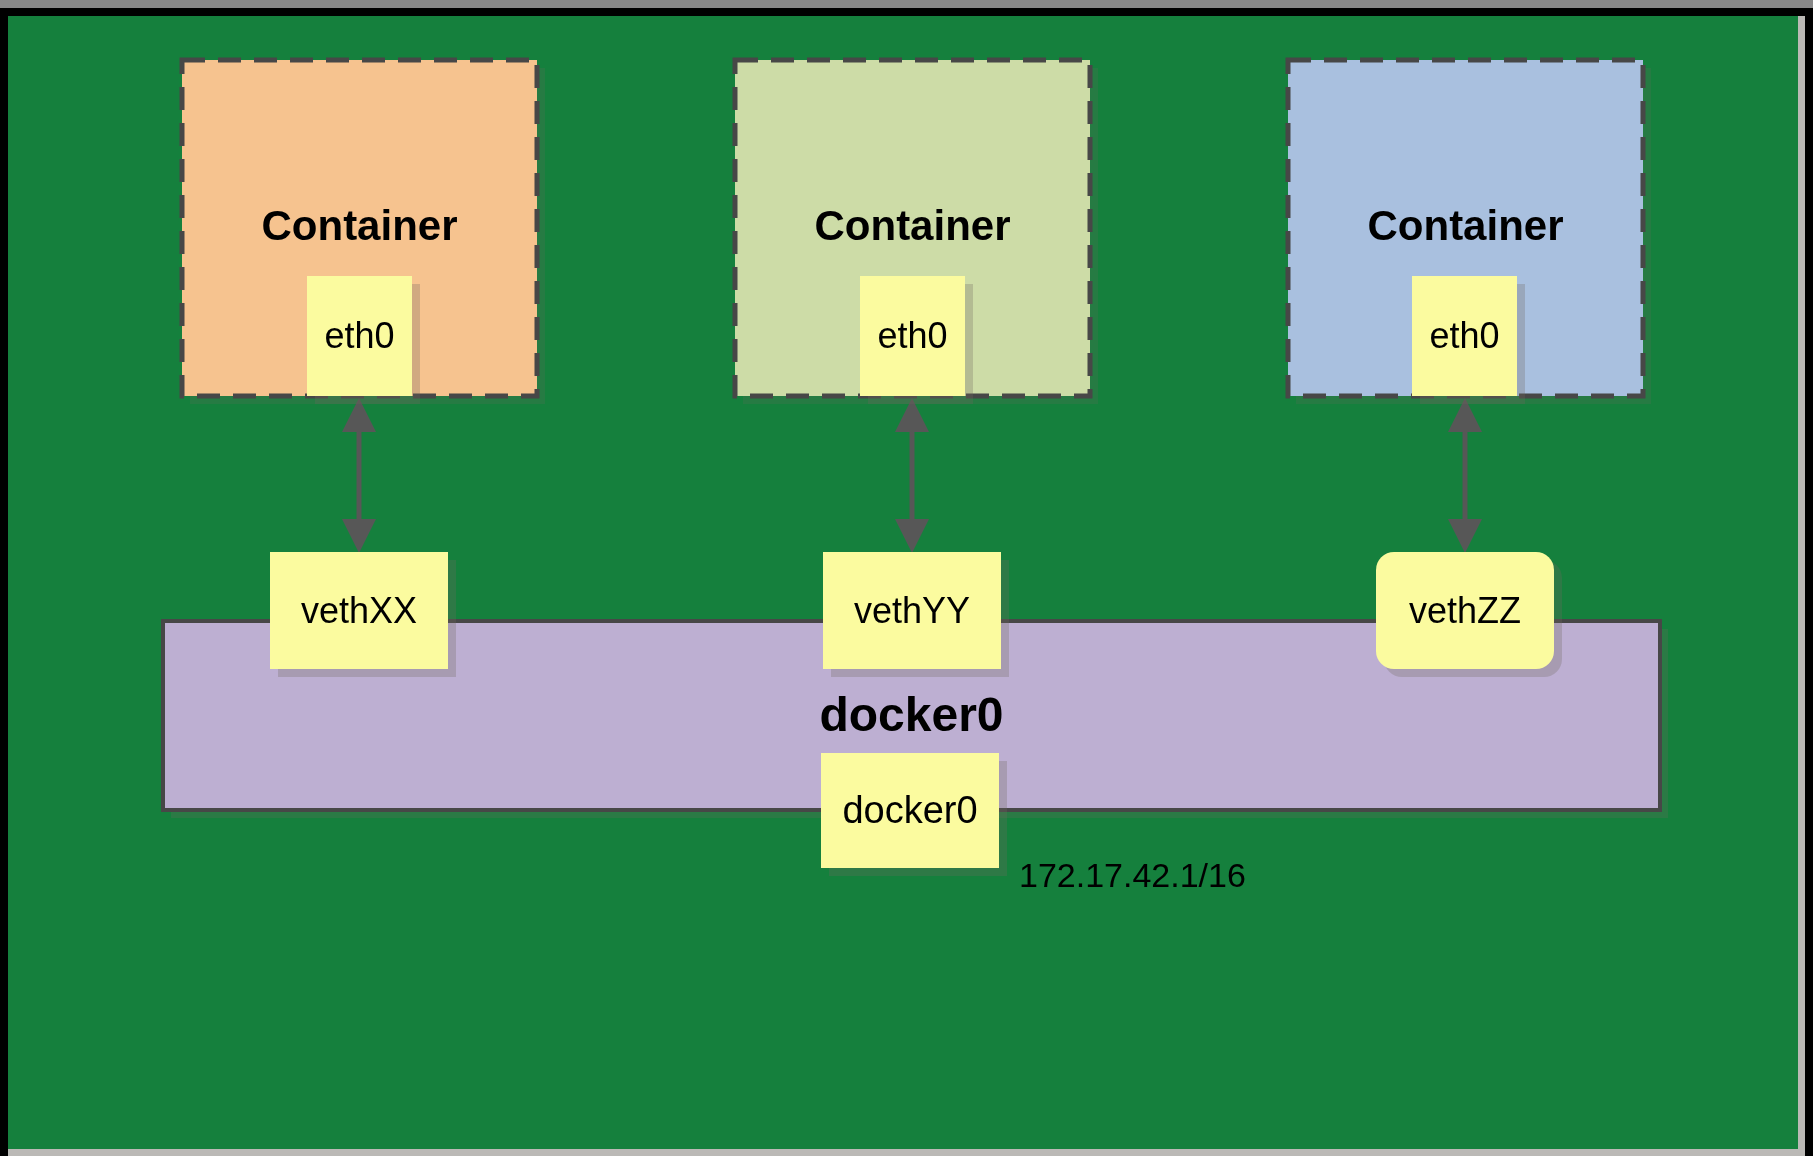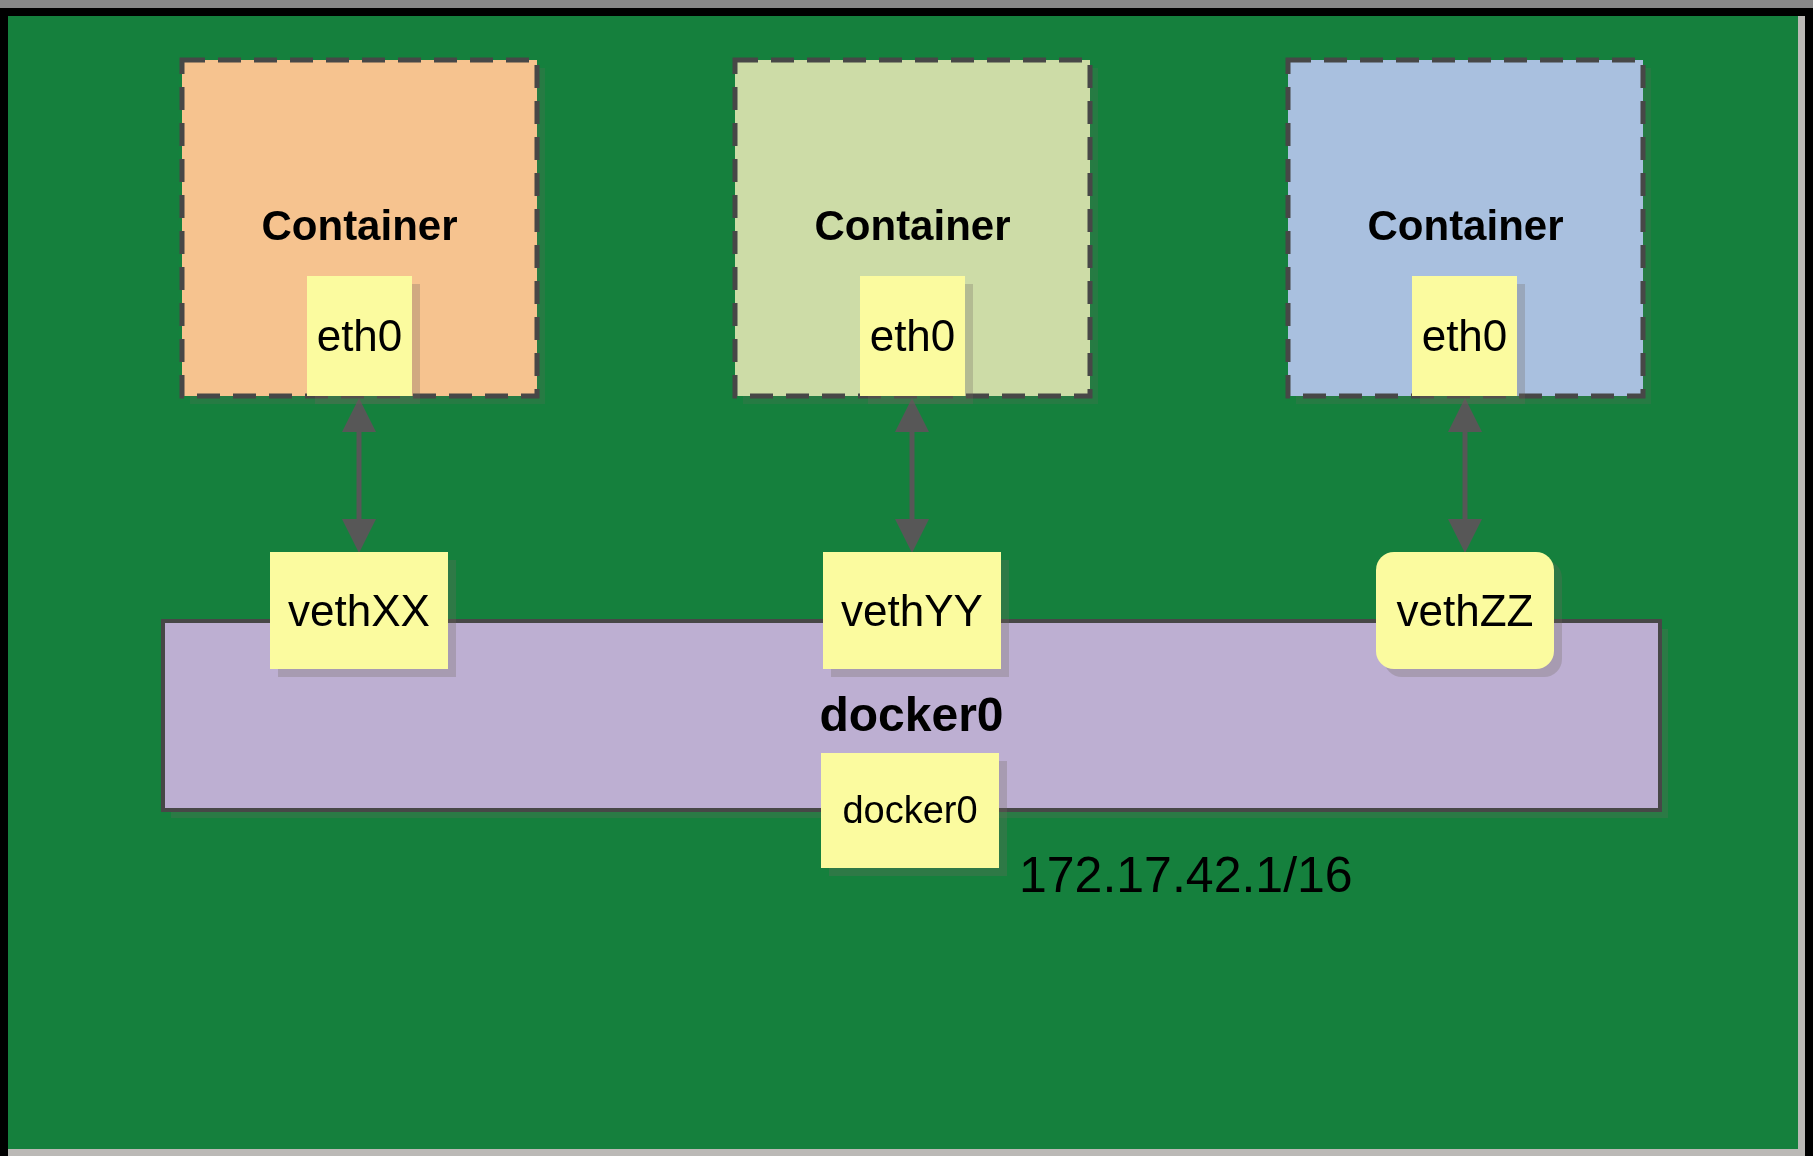"eth0" .ybox { font-size: 44px -> 36px }
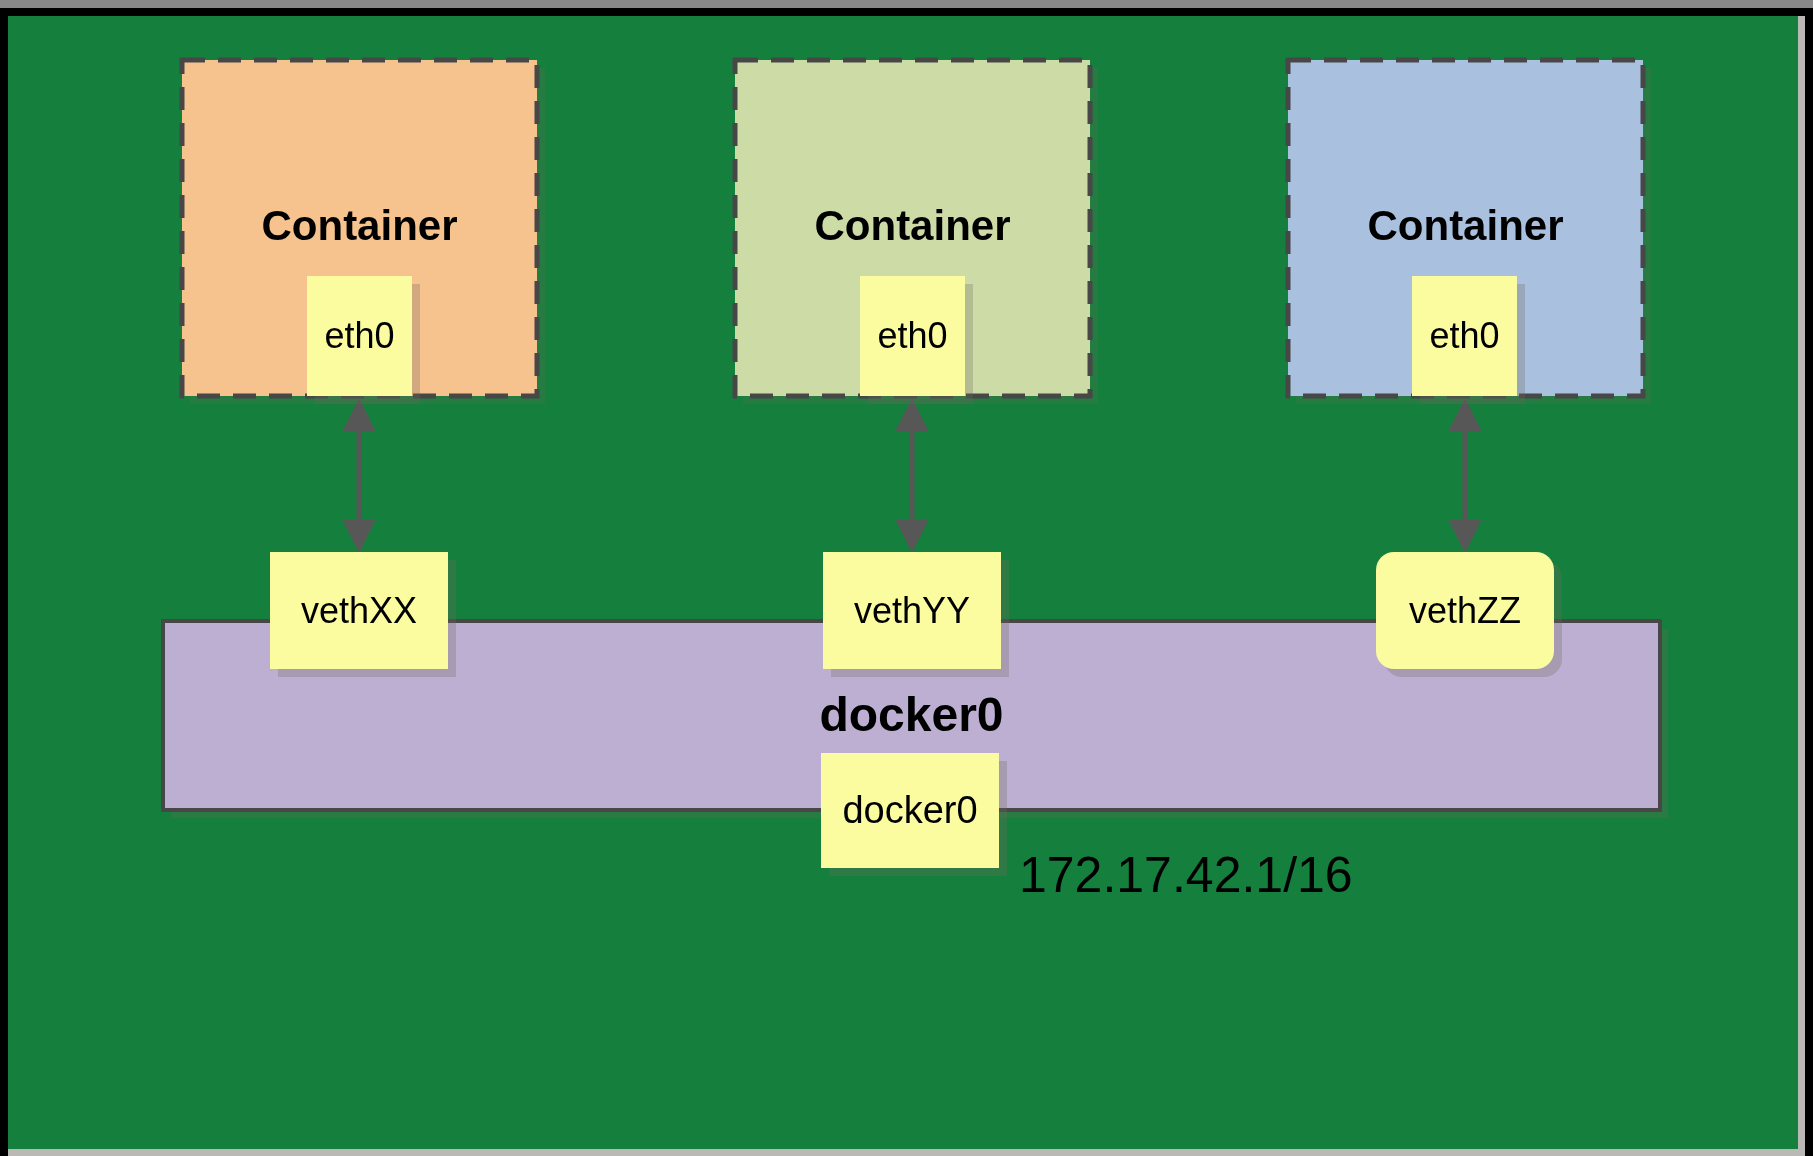"172.17.42.1/16" .ip-label { font-size: 50px -> 34px }
